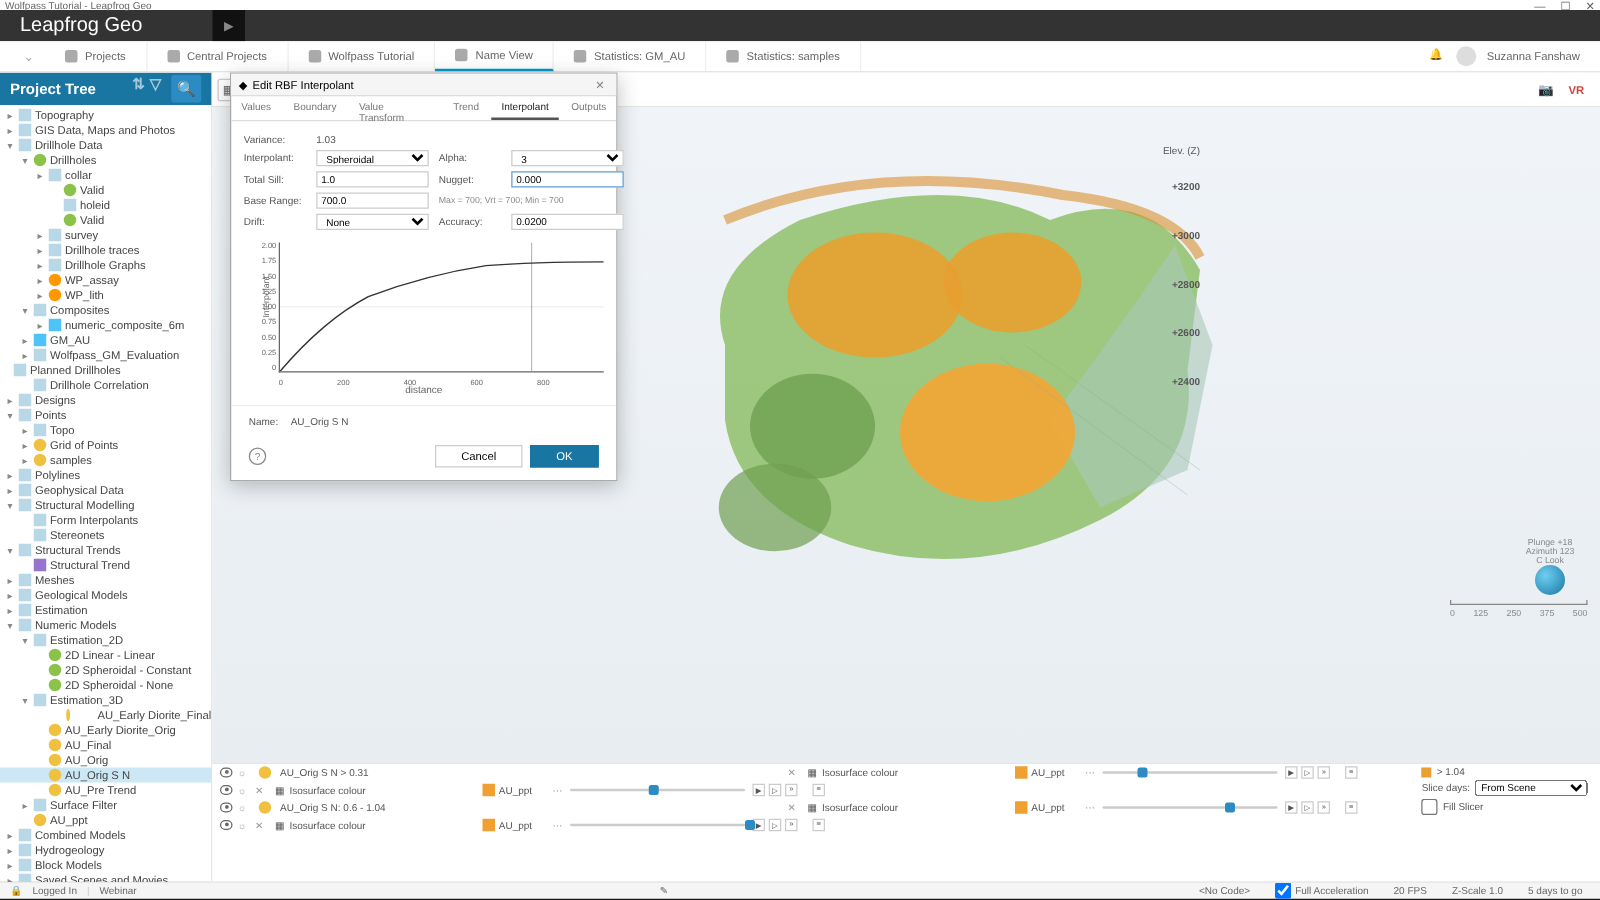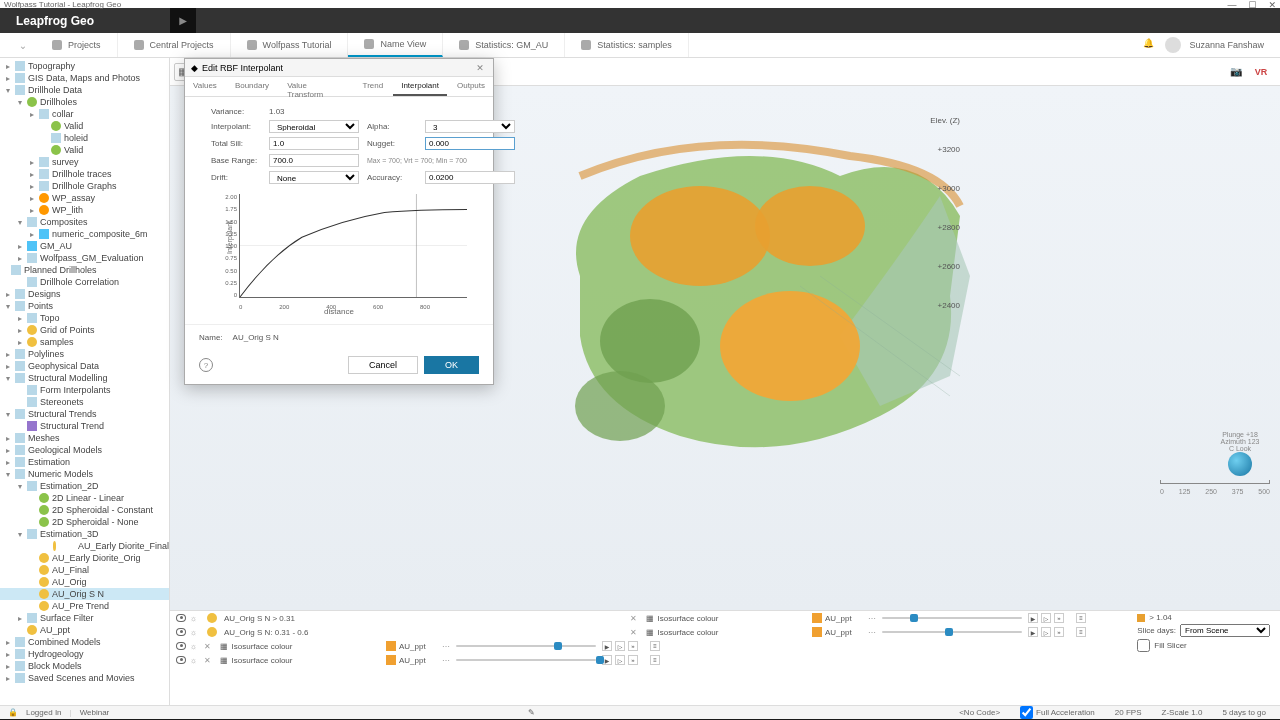"Leapfrog Geo" .app-title { font-size: 12px -> 16px; font-weight: 700 -> 400 }
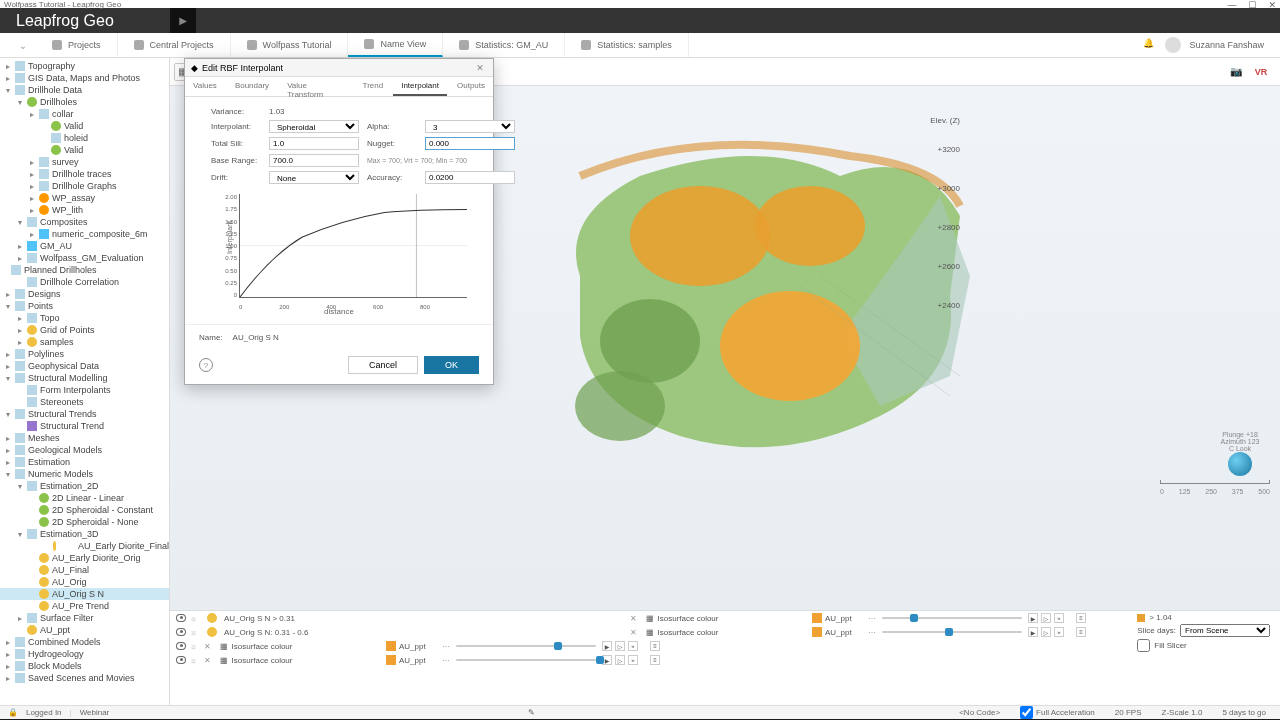"Project Tree" div.panel-header { html: none -> <div> <span>Project Tree</span> <div> <span>⇅</span> <span>▽</span> <span>🔍</span> </div> </div> }
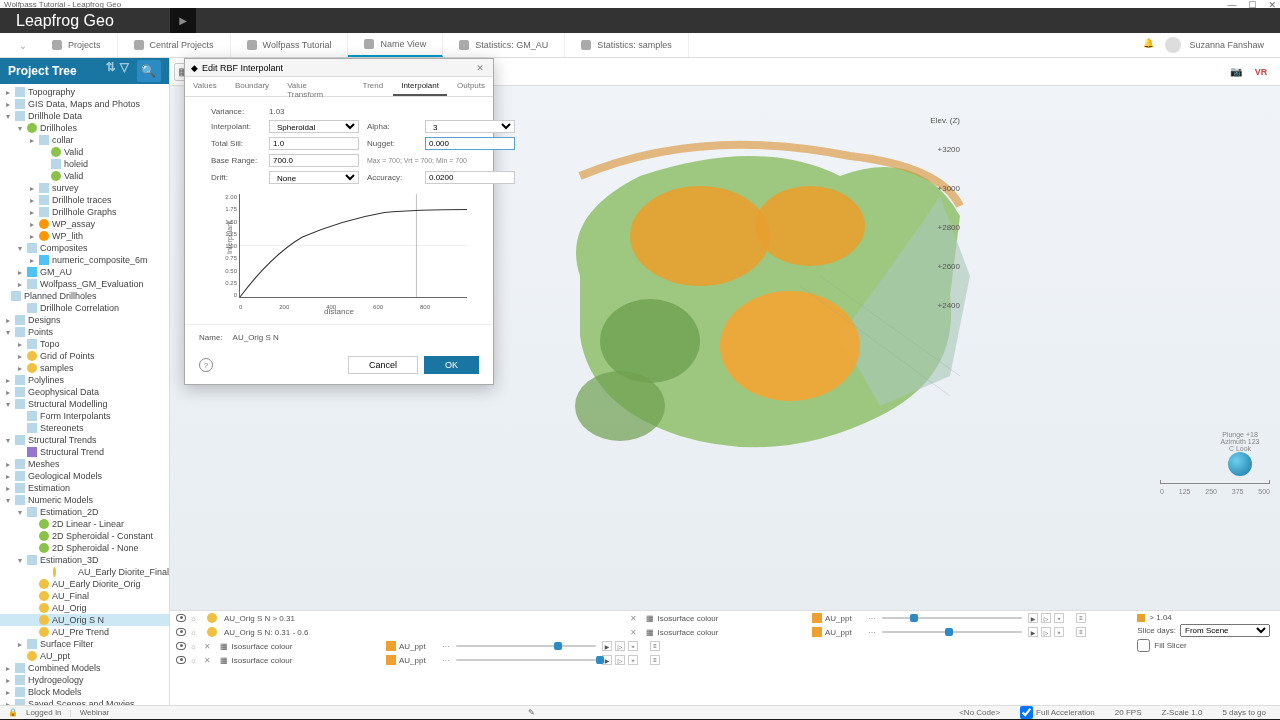"Variance:" .dialog-body { padding: 10px 26px -> 10px 10px }
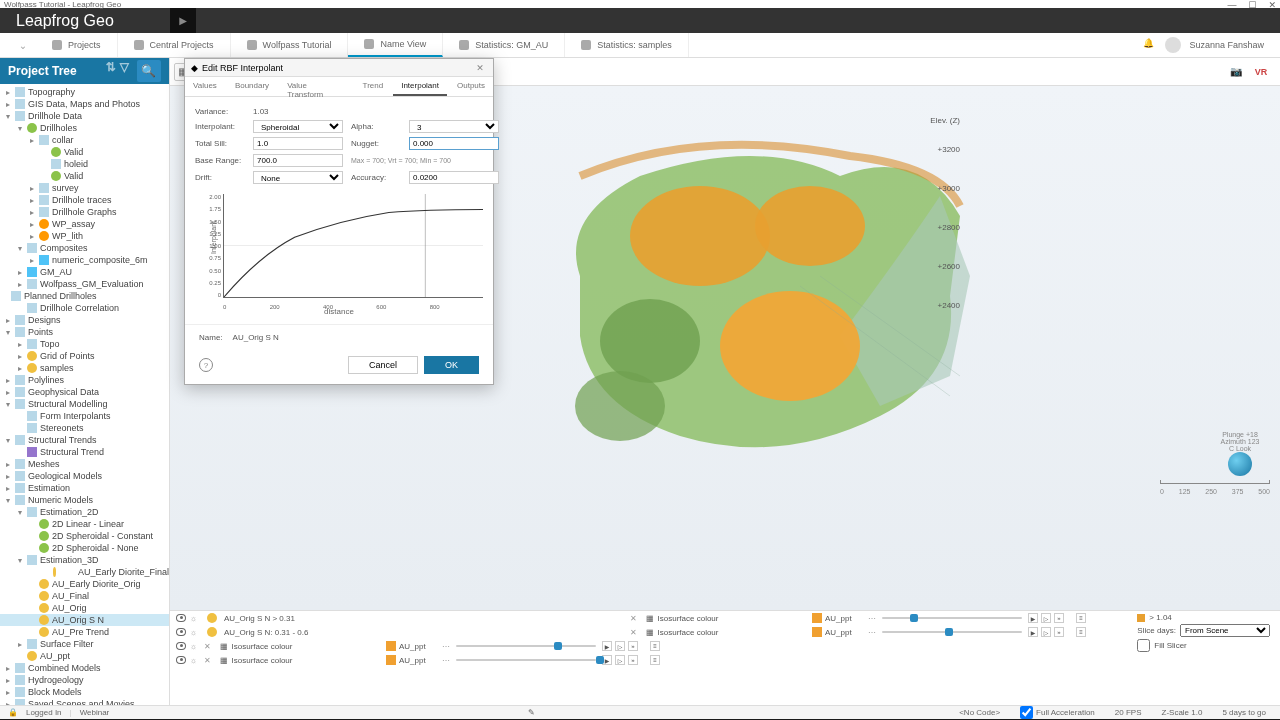"+3200" .elev-tick { font-weight: none -> bold }
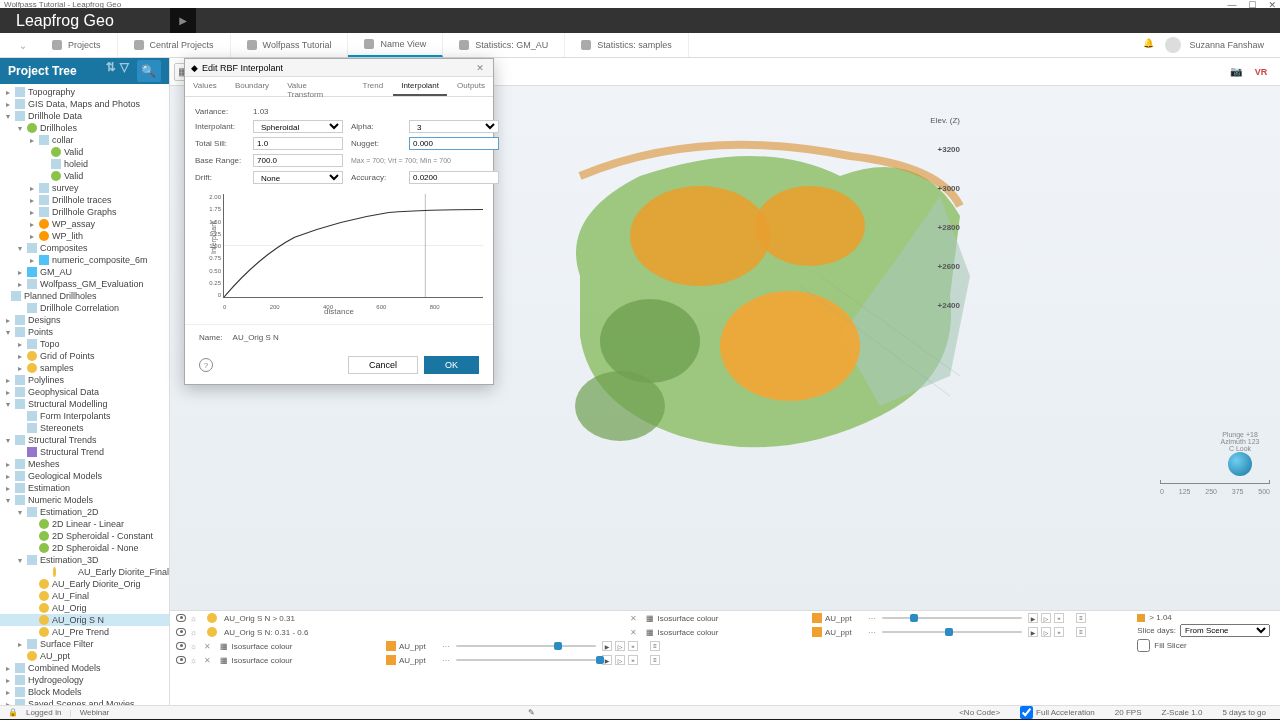"AU_Orig S N: 0.31 -" span.scene-name { html: <span><span></span>AU_Orig S N: 0.31 - 0.6</span> -> none }
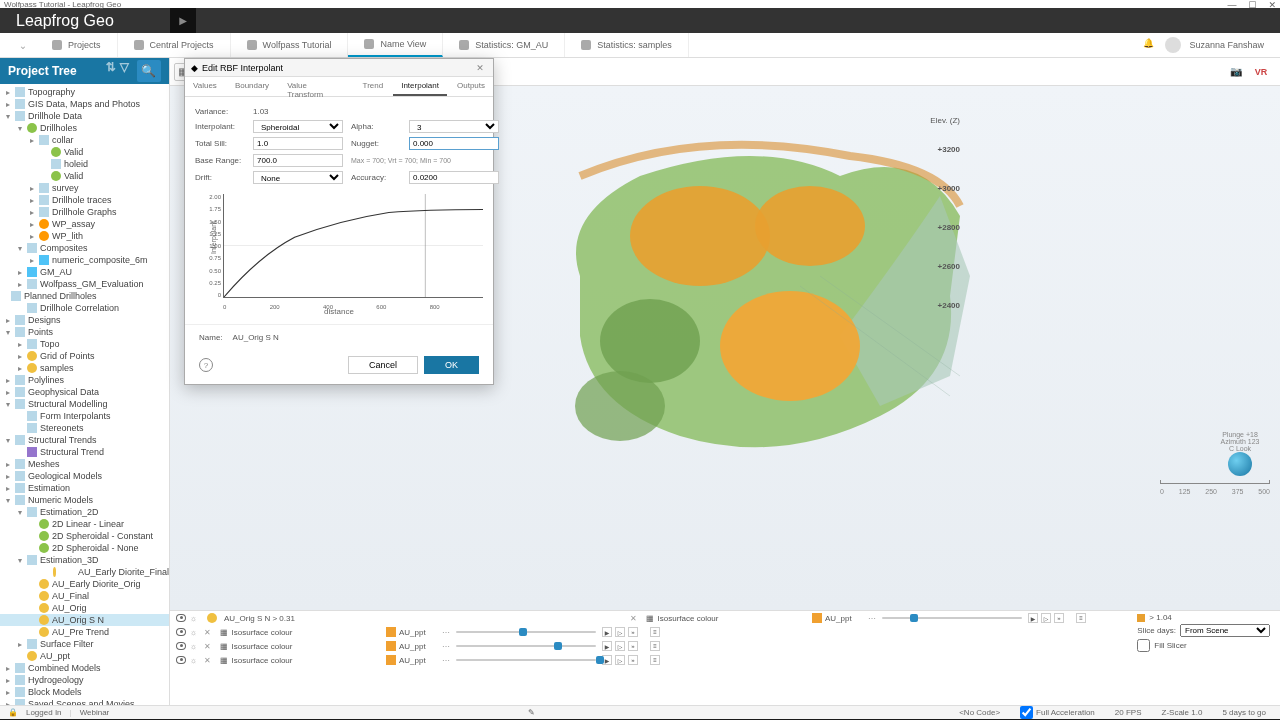"AU_Orig S N: 0.6 -" span.scene-name { html: none -> <span><span></span>AU_Orig S N: 0.6 - 1.04</span> }
